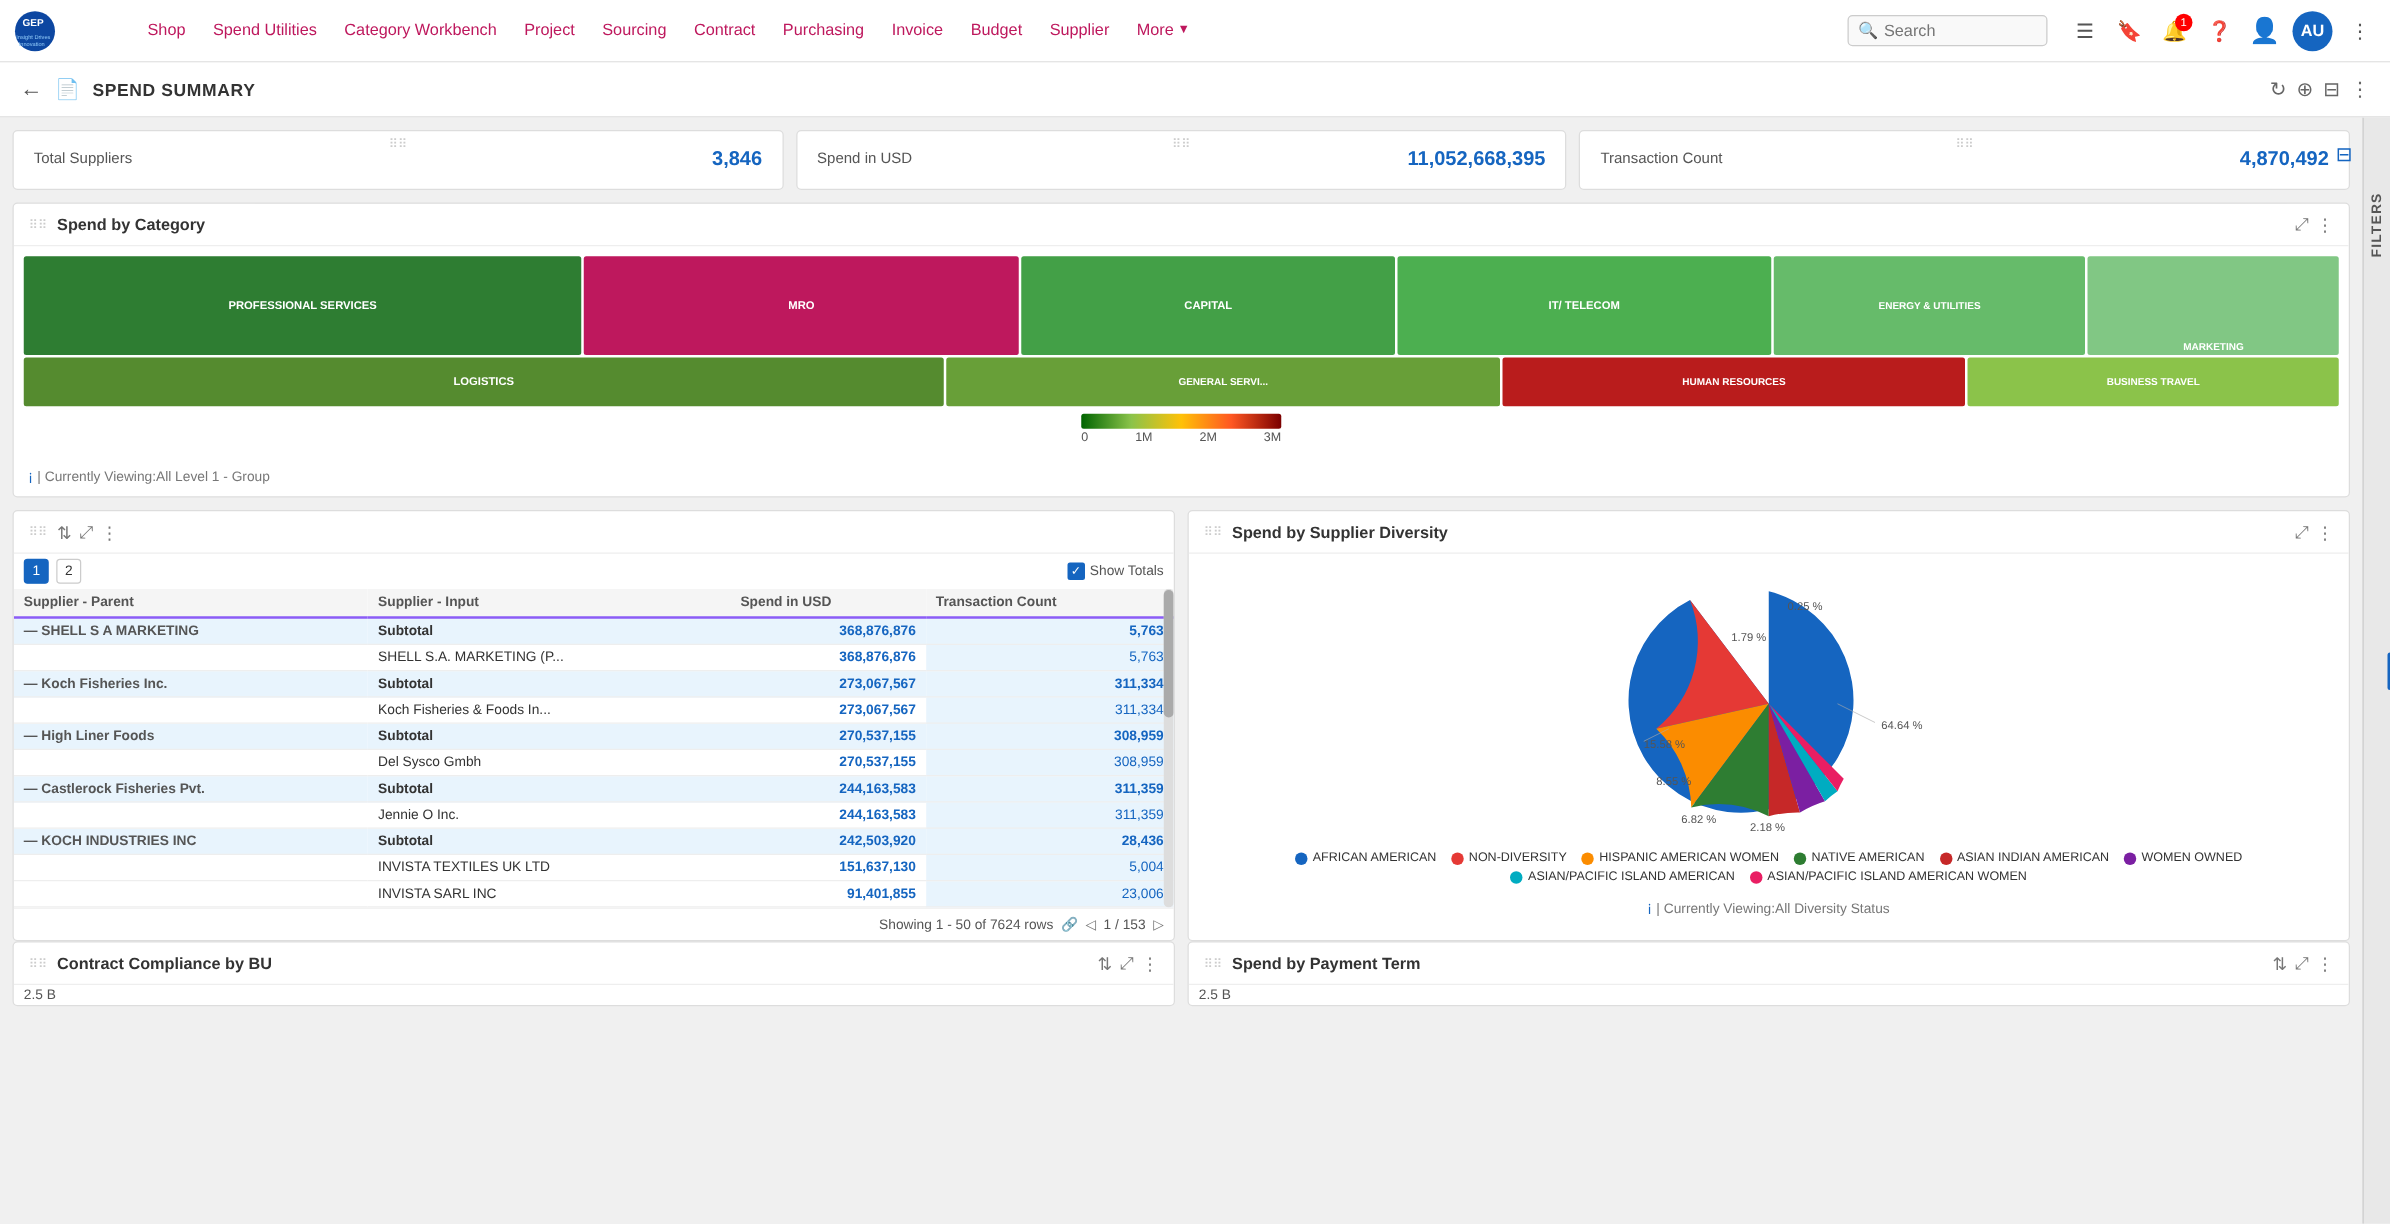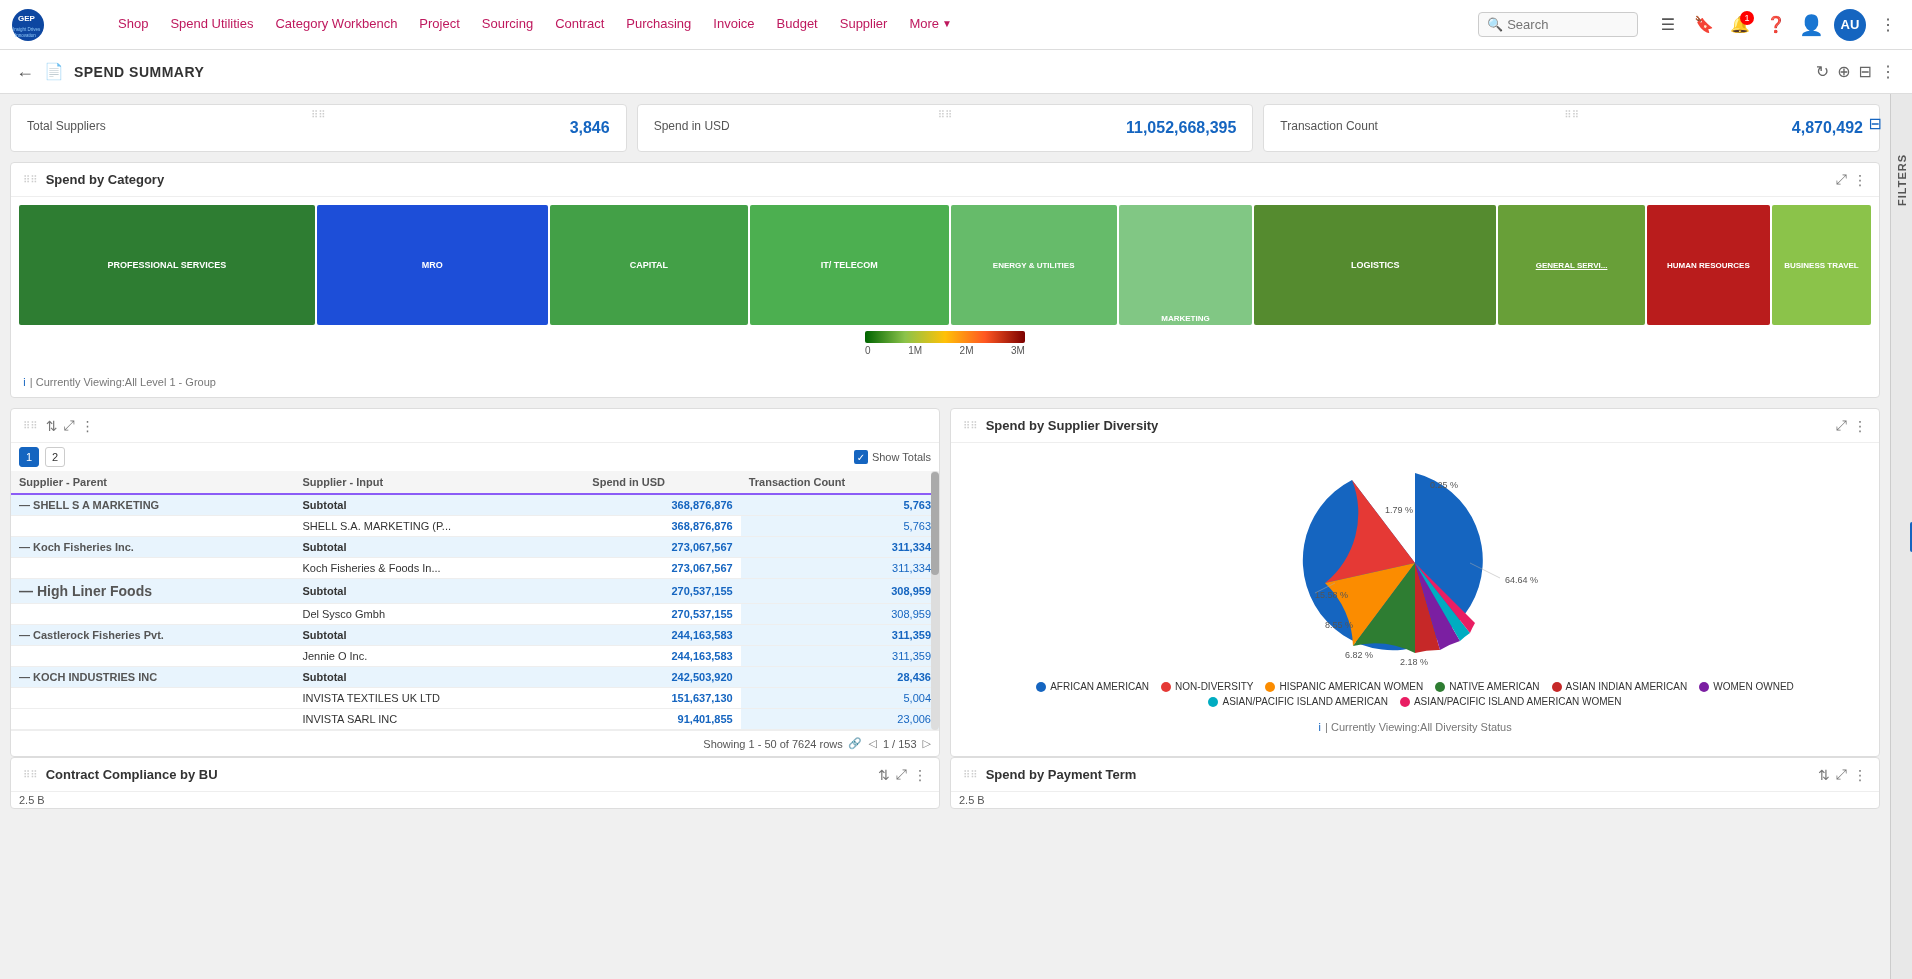"PROFESSIONAL SERVICES" .treemap-right { flex-direction: row -> column }
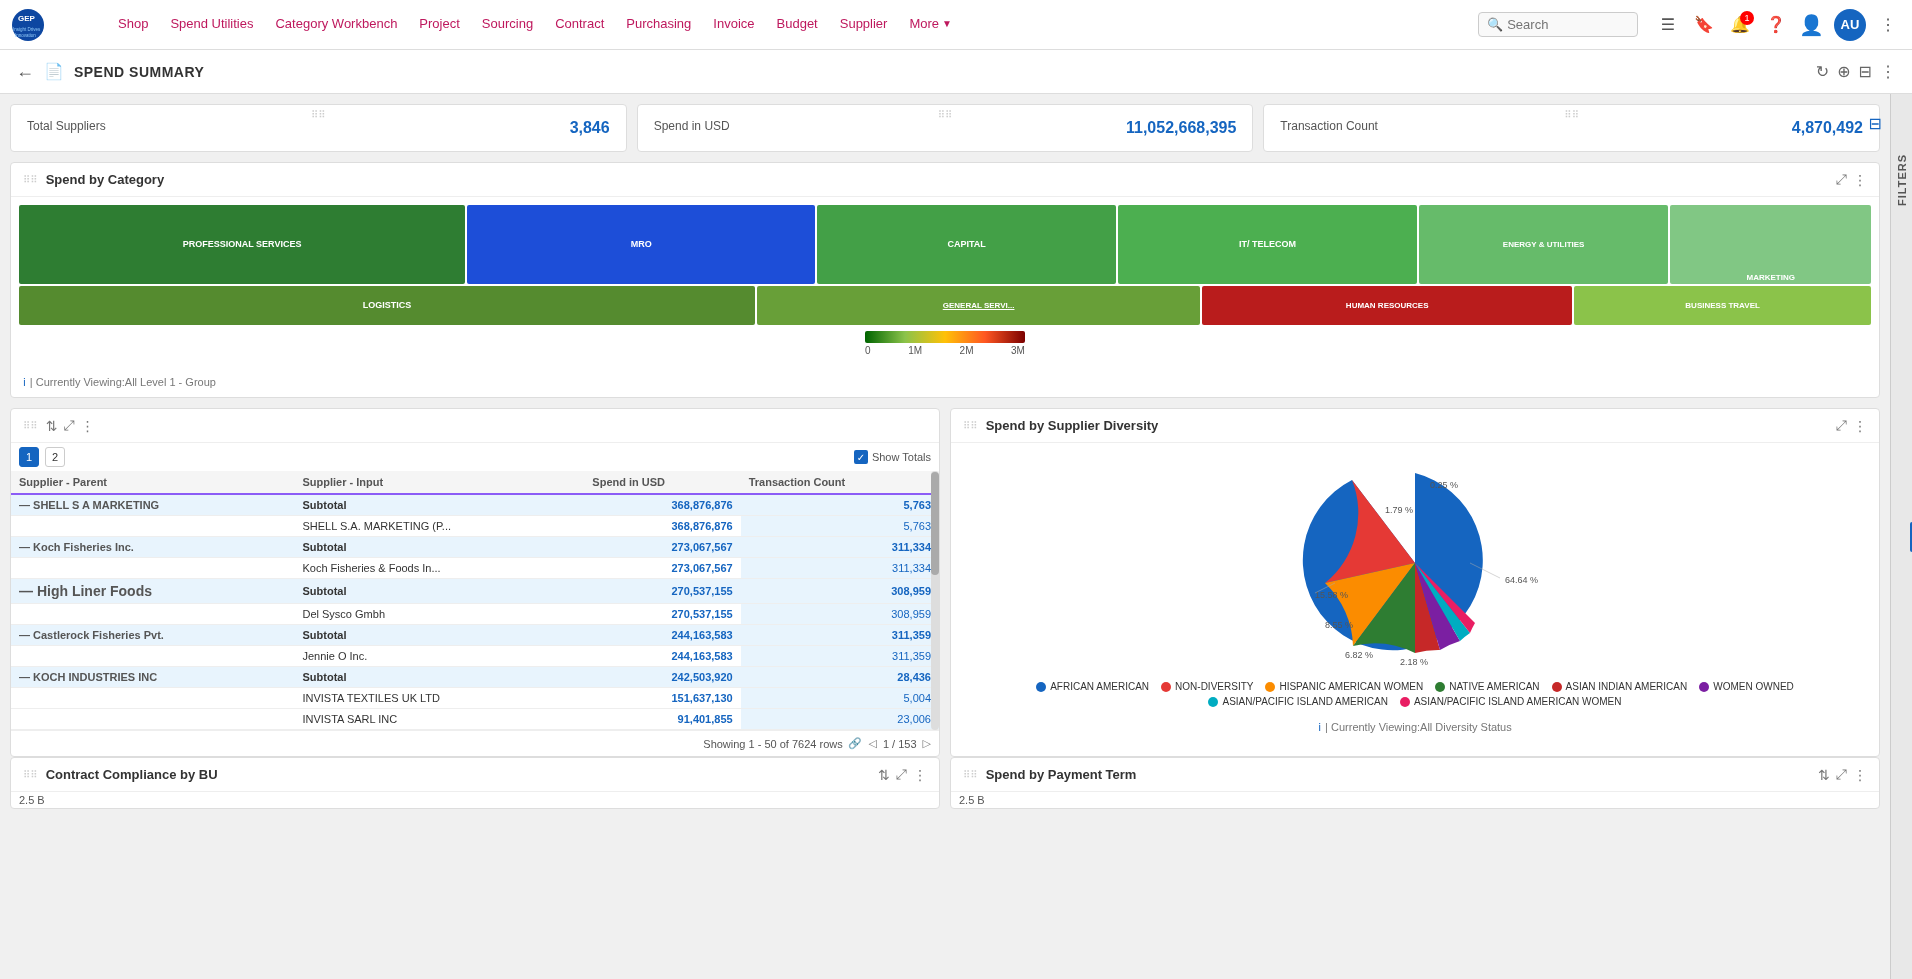"MRO" div.treemap-cell { background: #1d4ed8 -> #be185d }
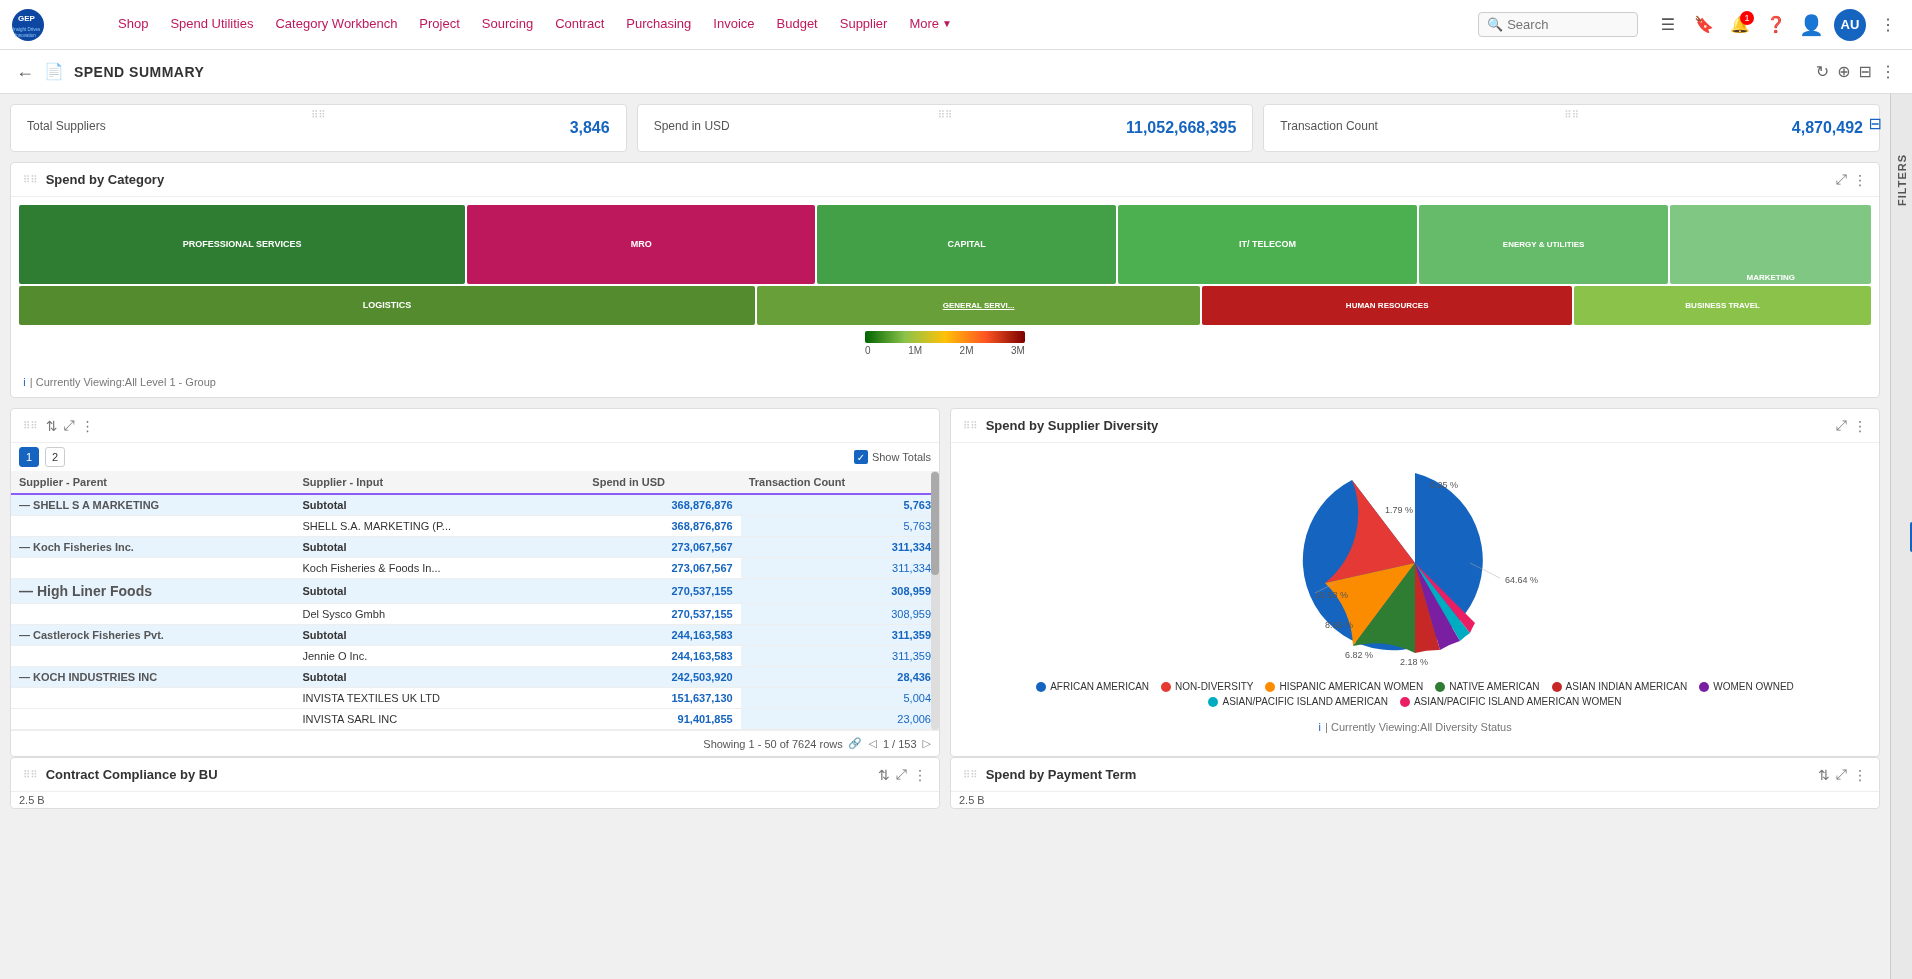"GENERAL SERVI..." div.treemap-cell { text-decoration: underline -> none }
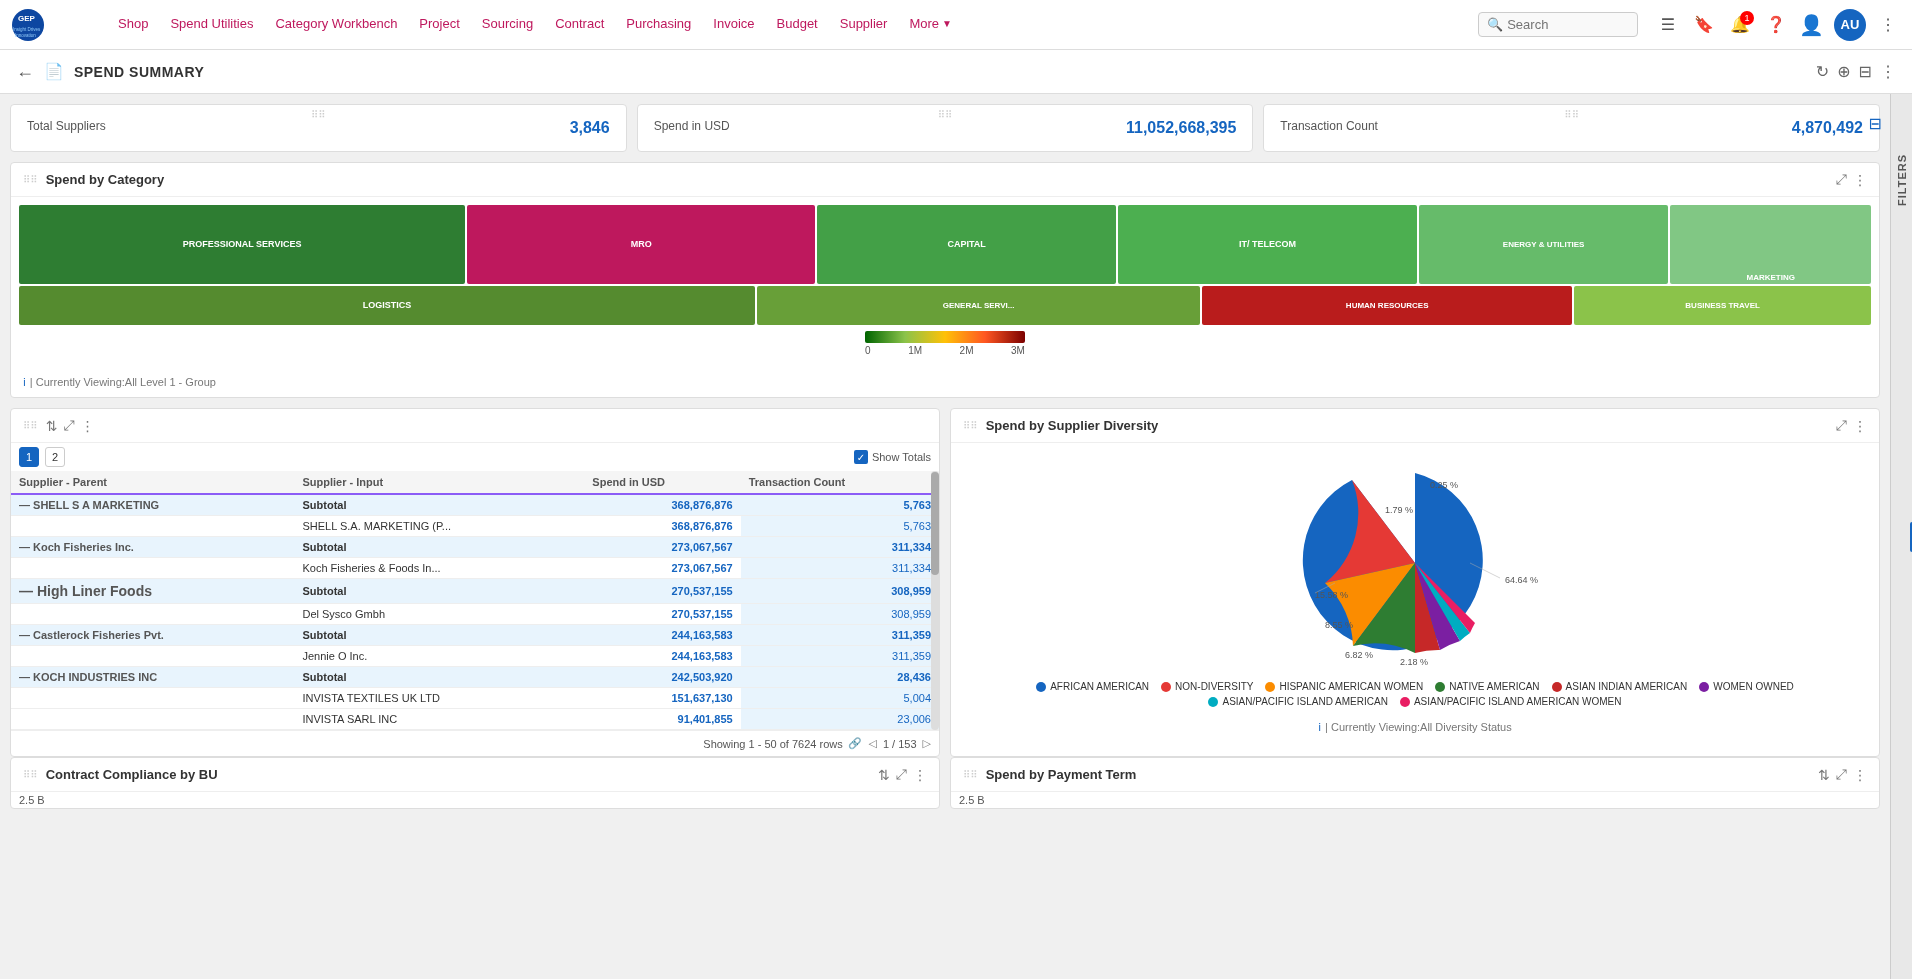"— High Liner Foods" td { font-size: 14px -> 11px }
